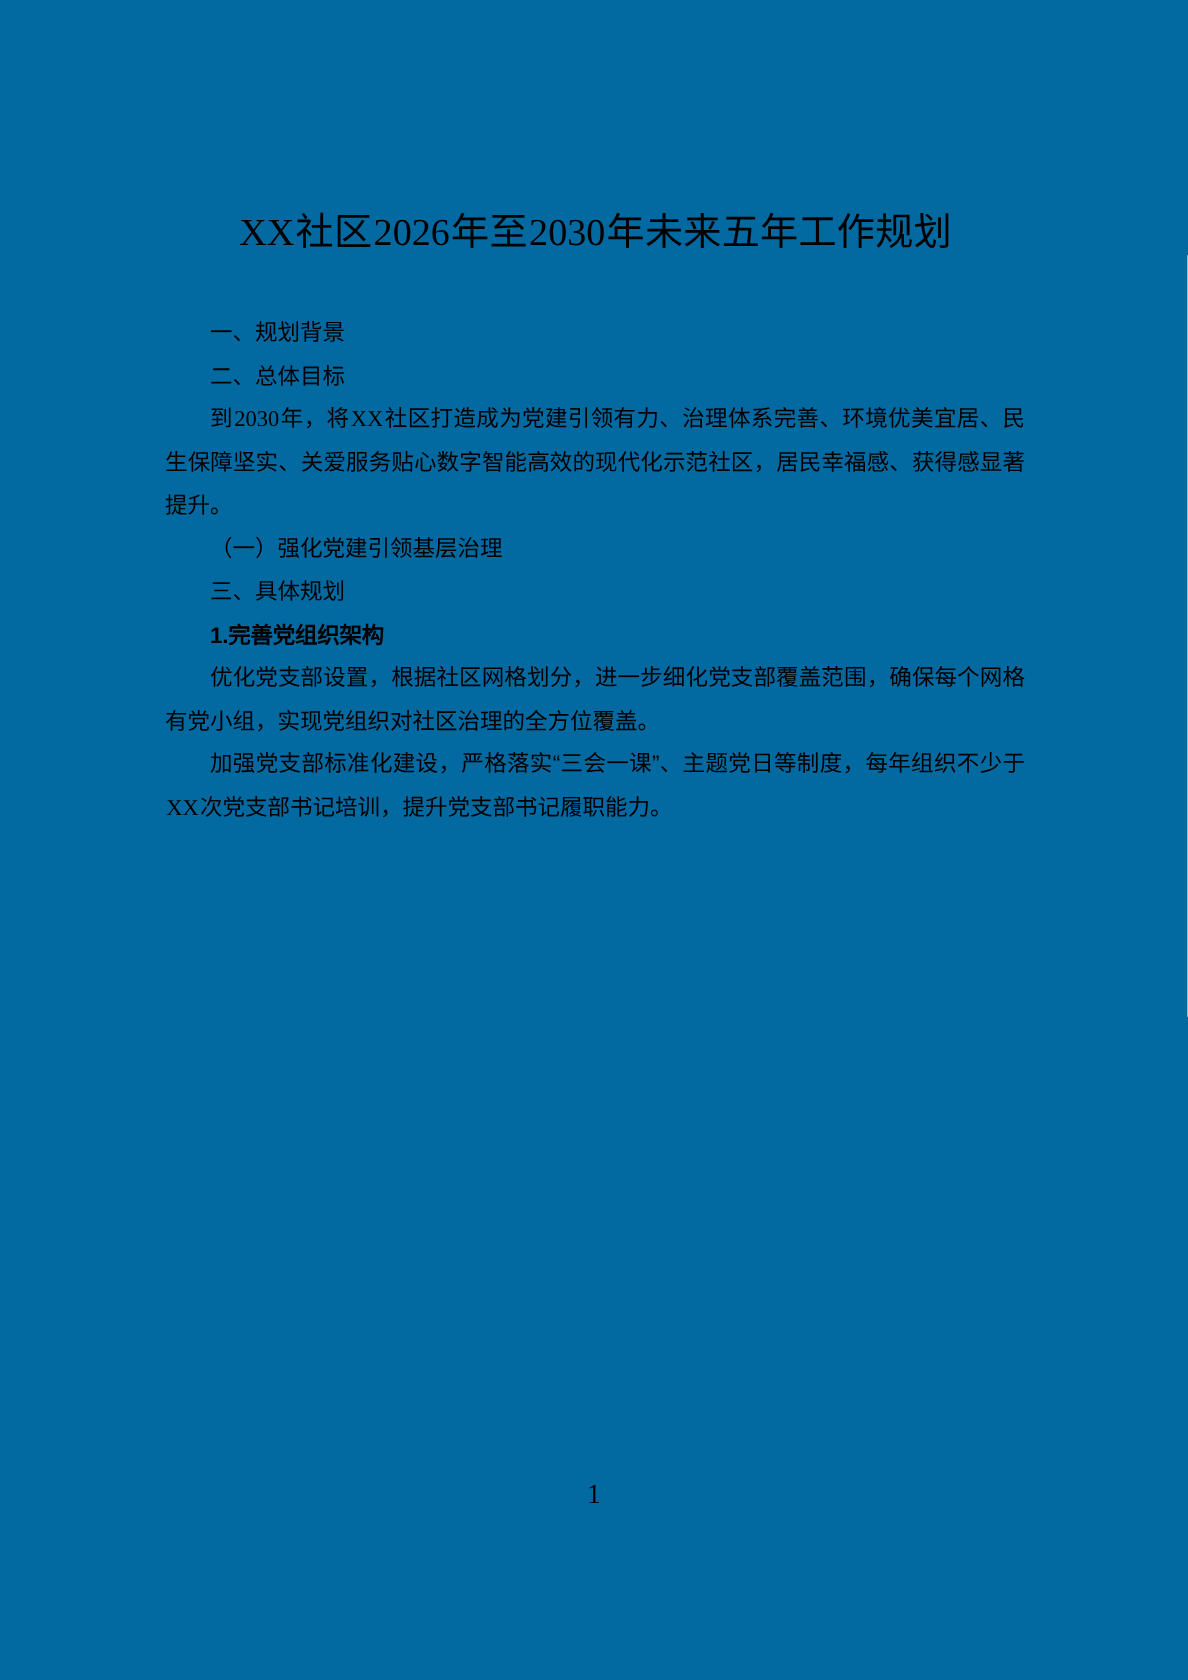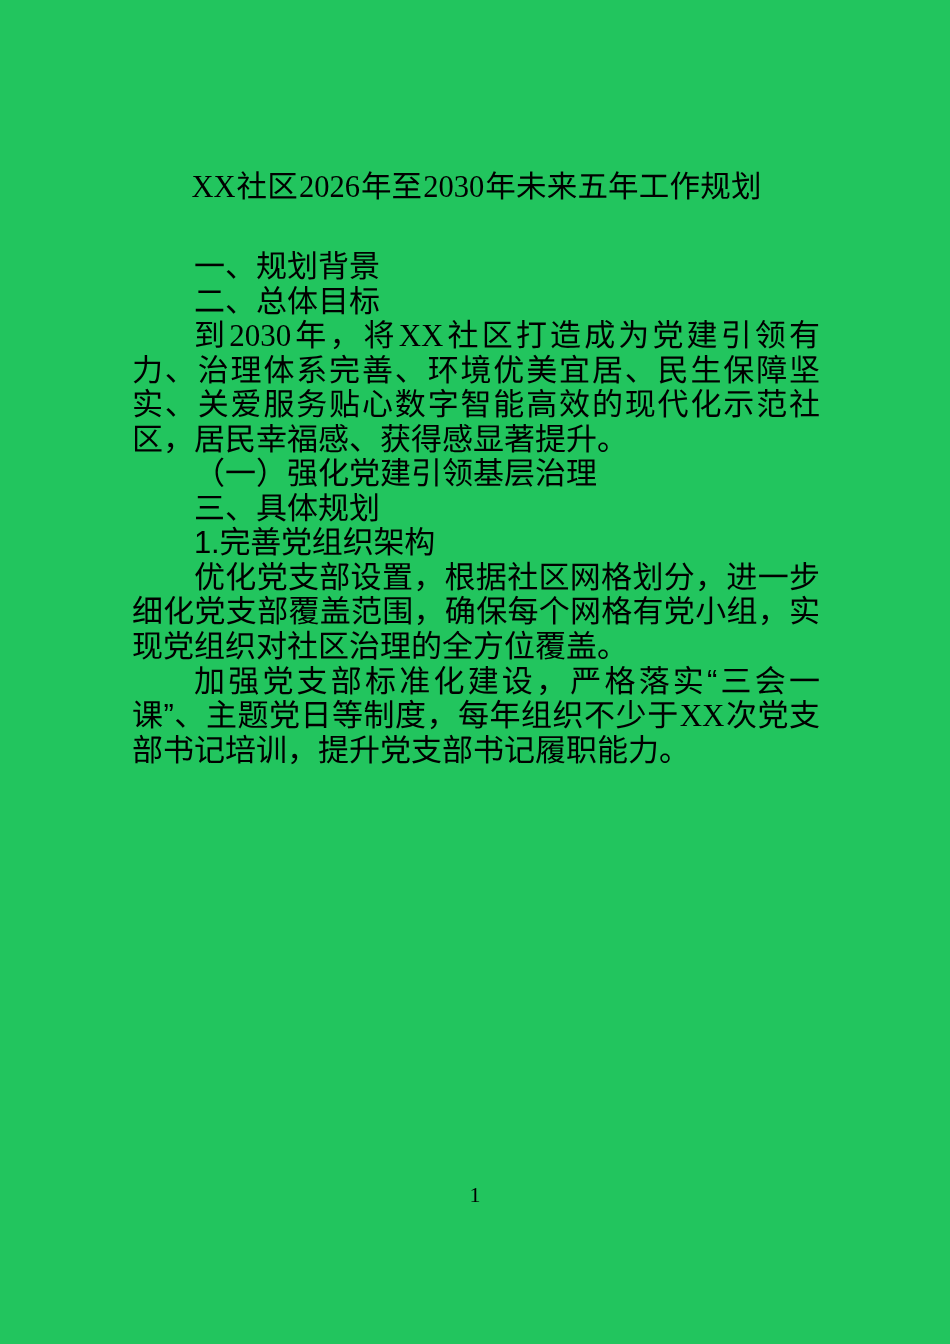"XX社区2026年至2030年未来五年工作规划" .page { background: #22c55e -> #0369a1 }
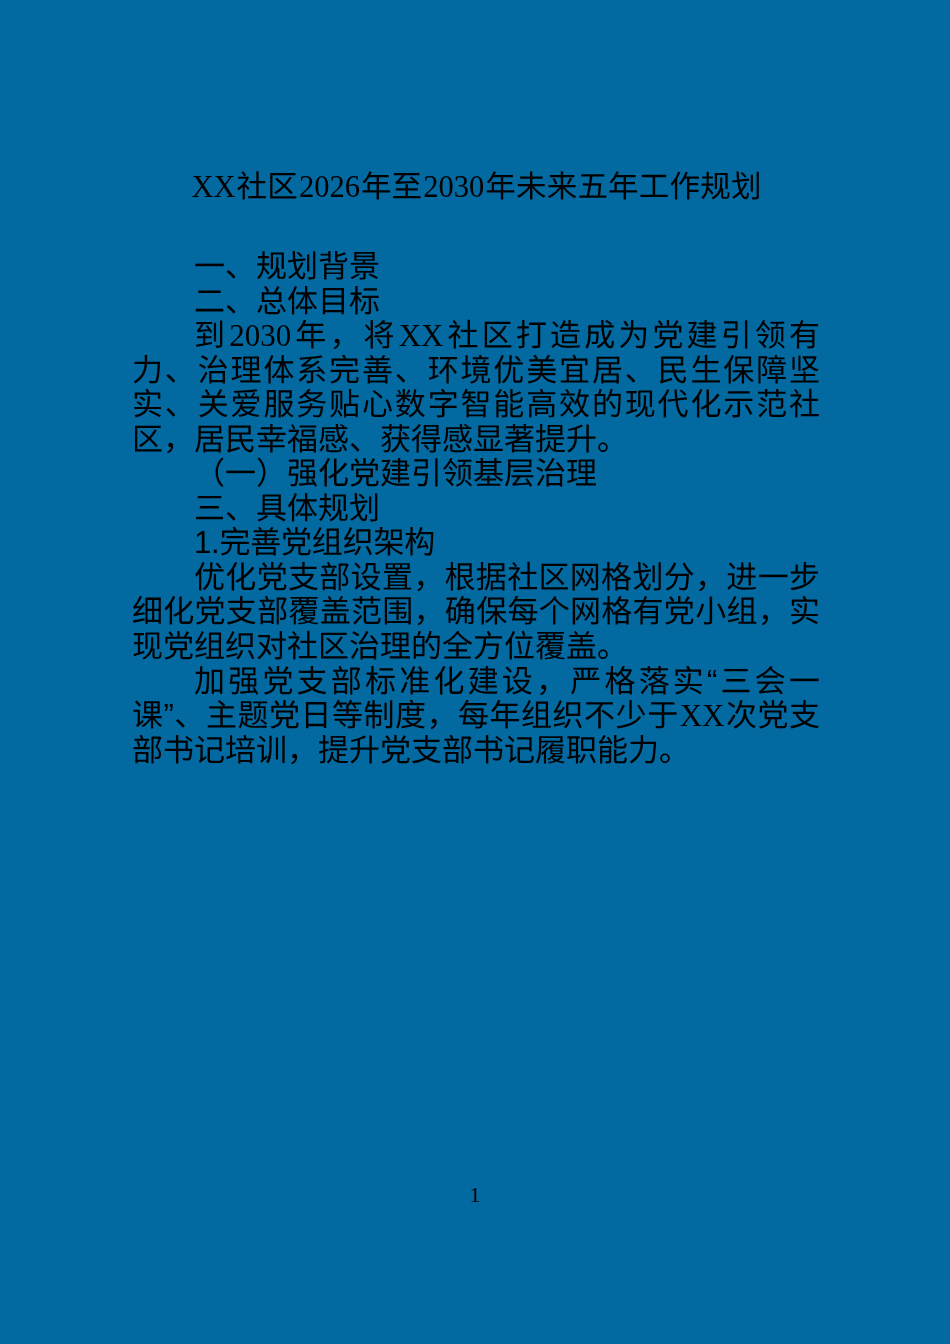"一、规划背景" p.para { font-size: 31px -> 18px }
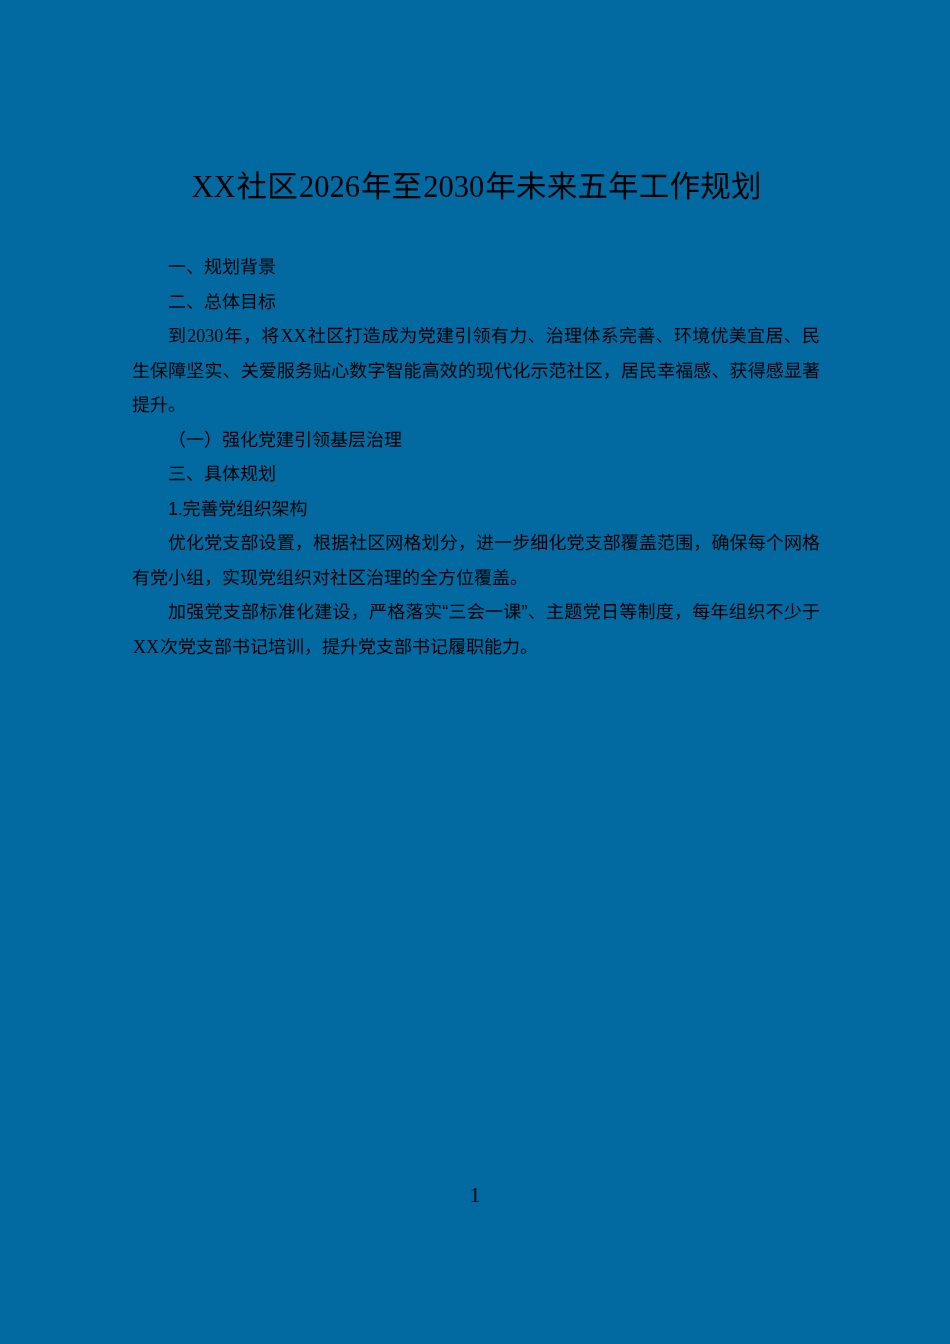"1.完善党组织架构" p.heading-num { font-weight: normal -> bold }
